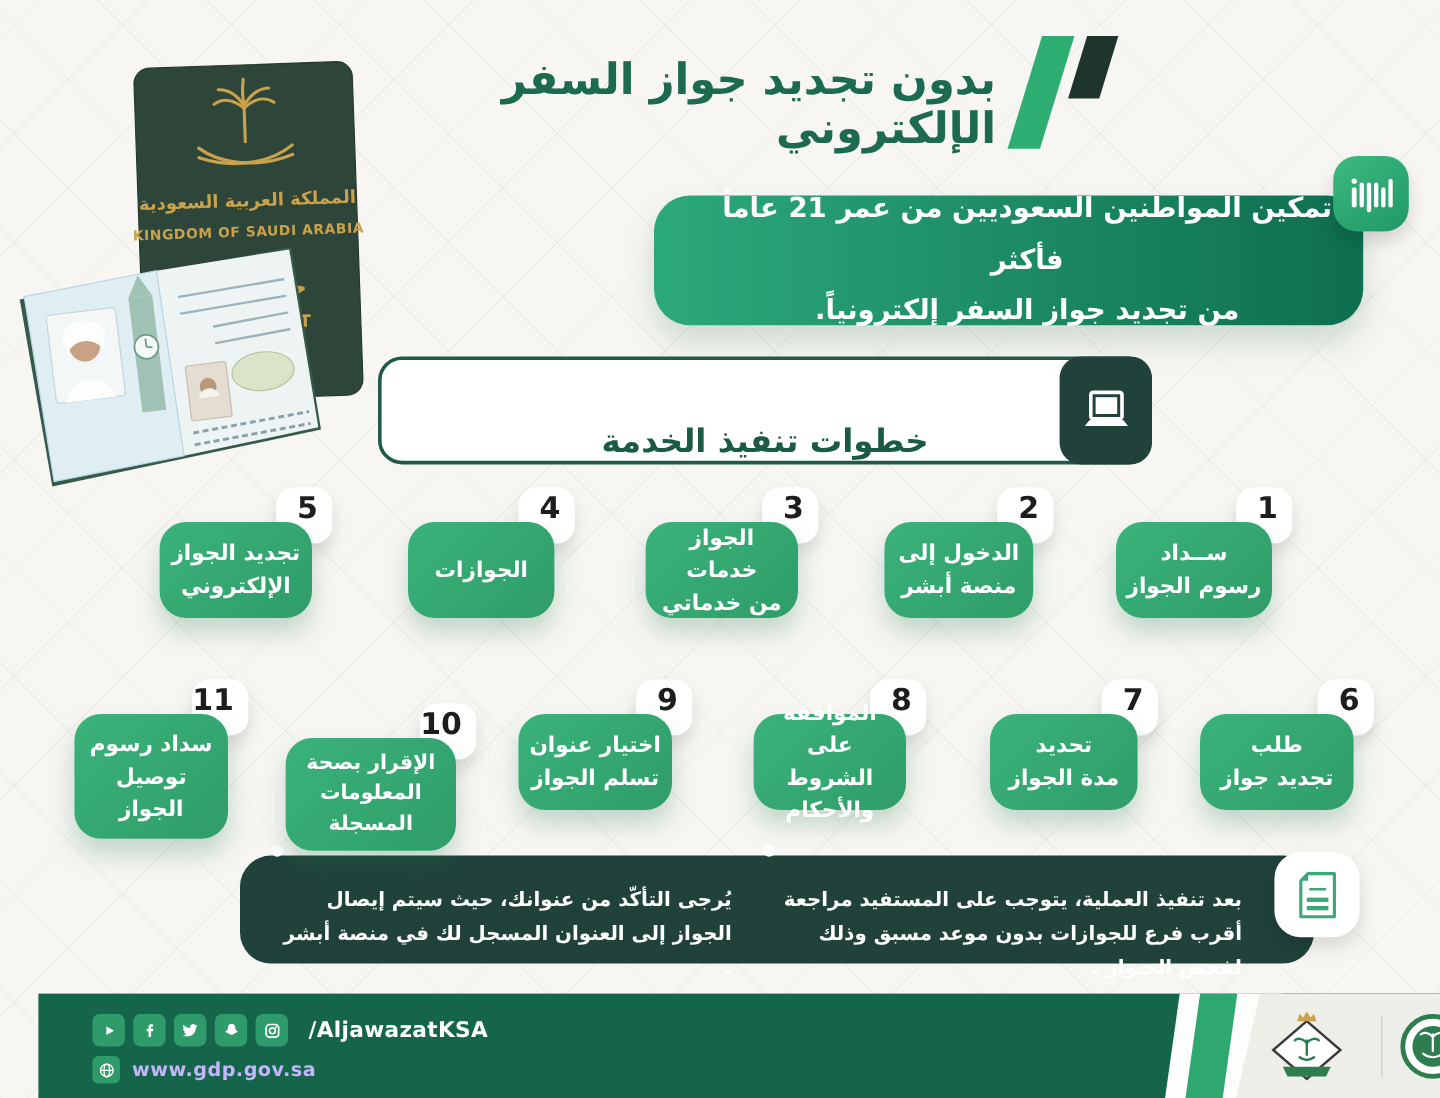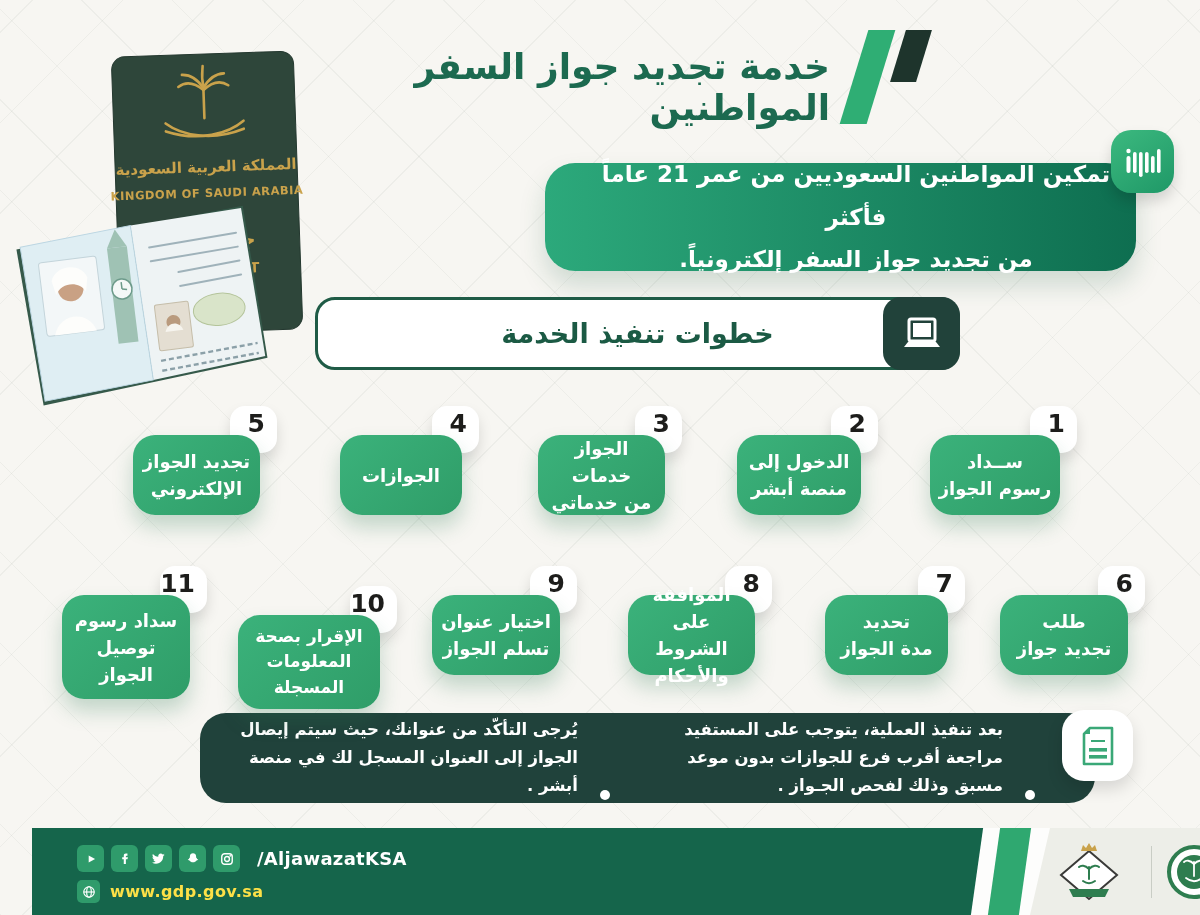"خدمة تجديد جواز السفر المواطنين" div.page-title { text: خدمة تجديد جواز السفر المواطنين -> بدون تجديد جواز السفر الإلكتروني }
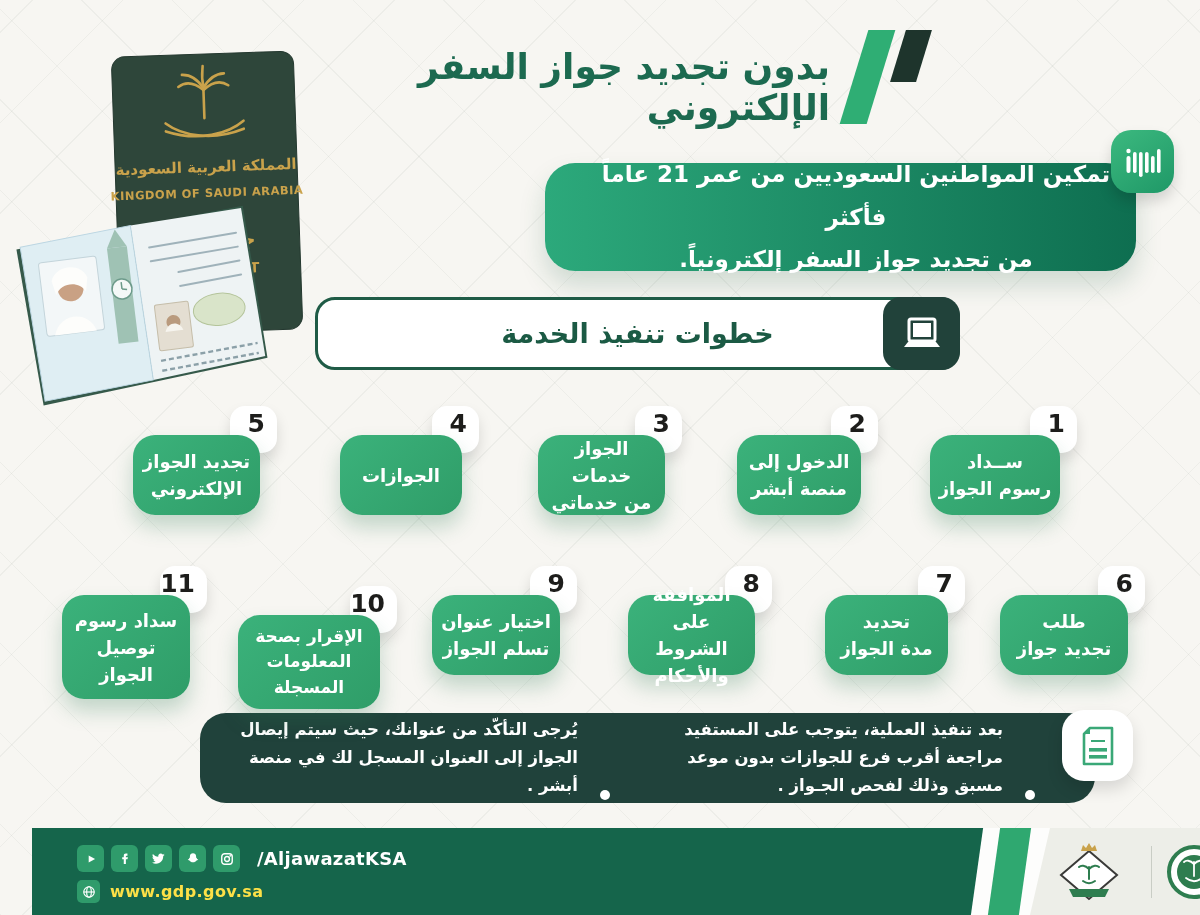"خطوات تنفيذ الخدمة" .steps-header { align-items: center -> flex-end; height: 73px -> 90px }
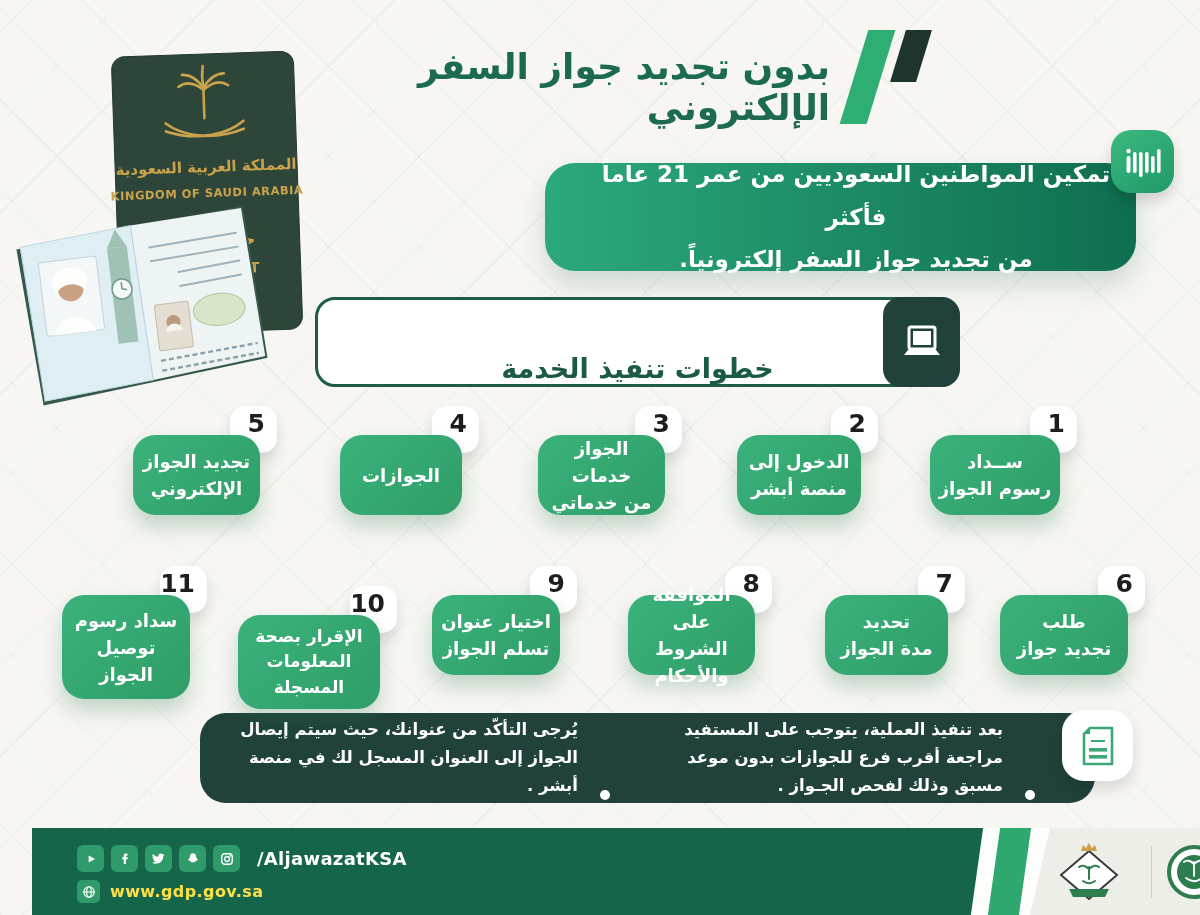"يُرجى التأكّد من عنوانك، حيث" .note-item { flex-direction: none -> column }
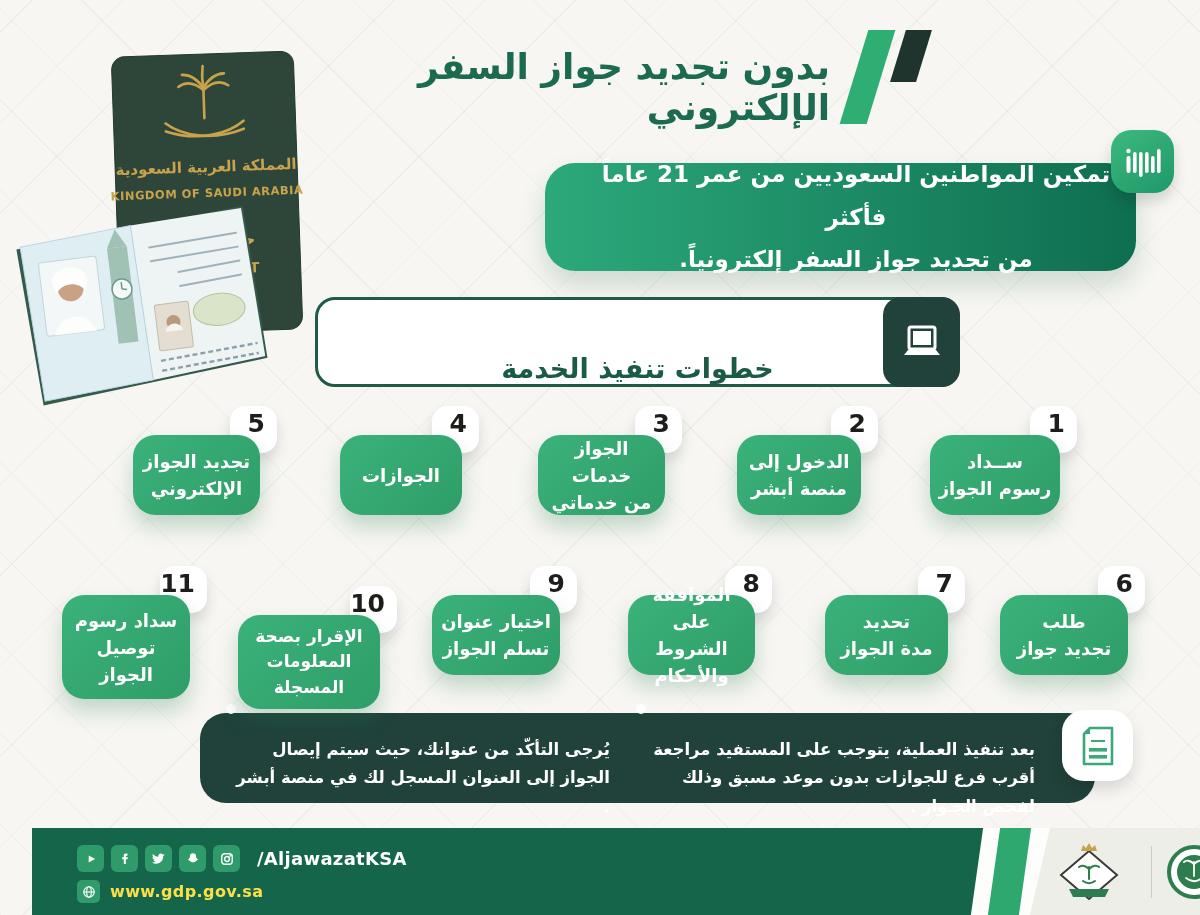"www.gdp.gov.sa" .site-text { color: #fde047 -> #c4b5fd }
